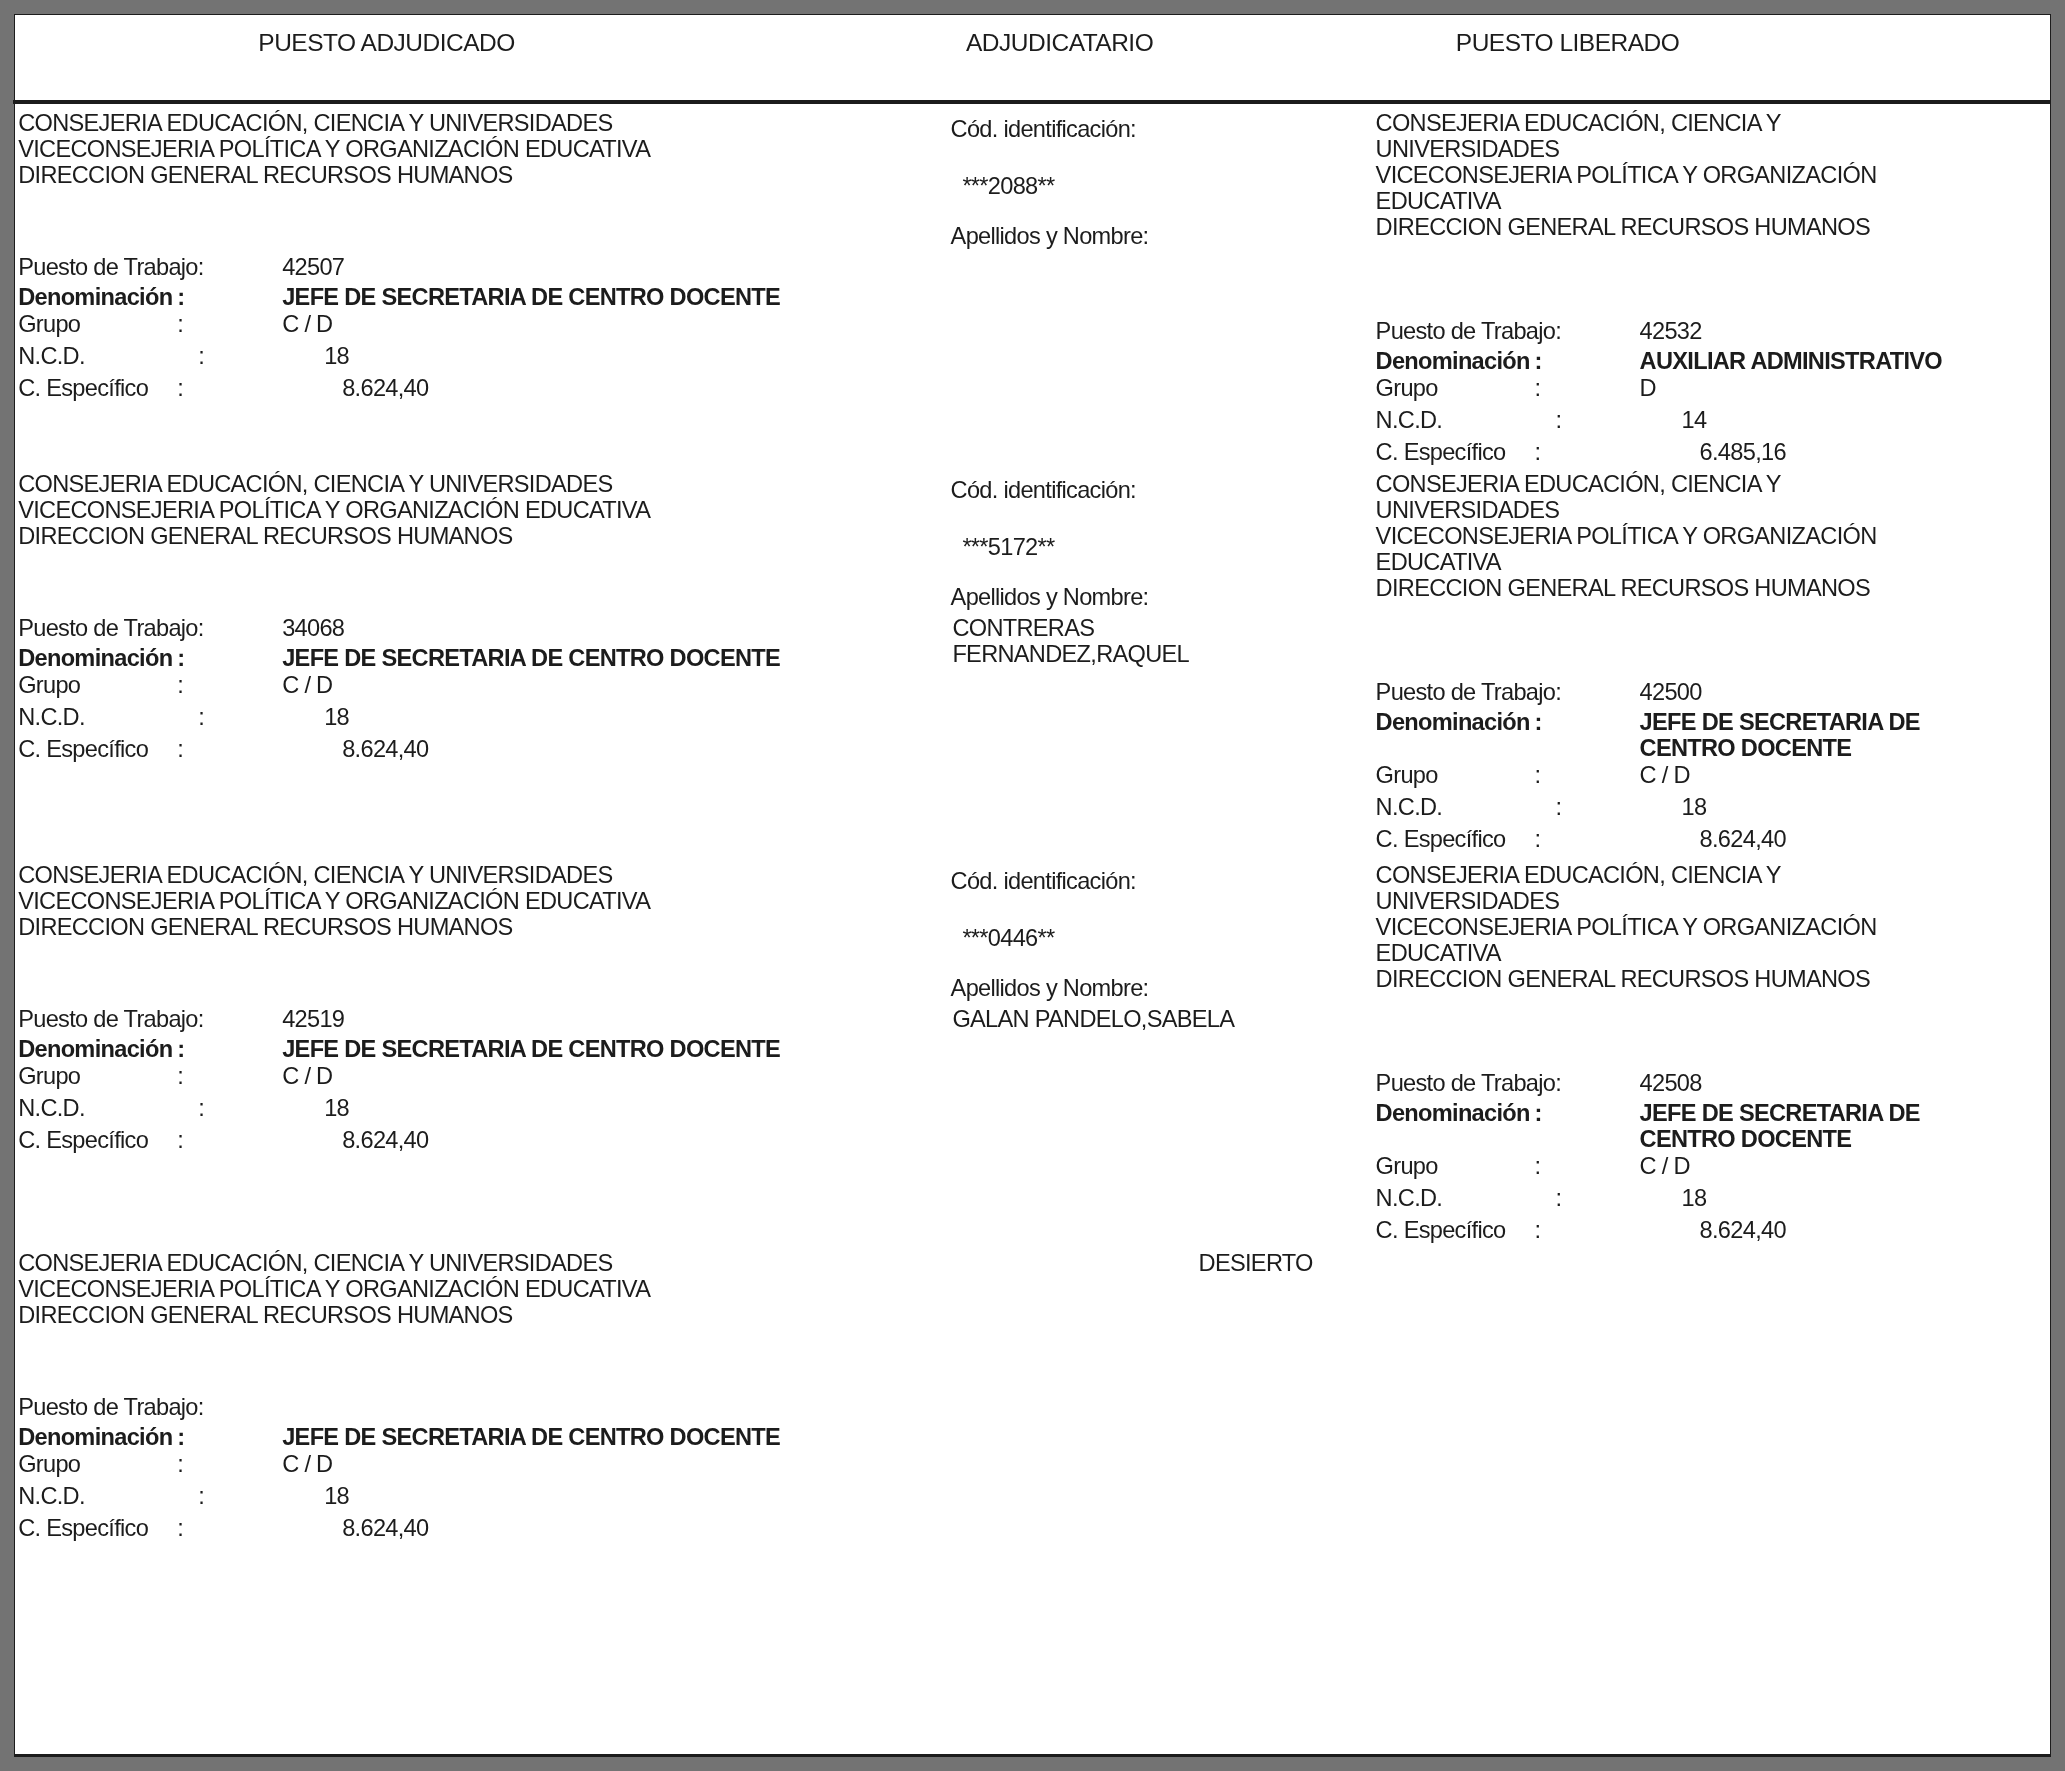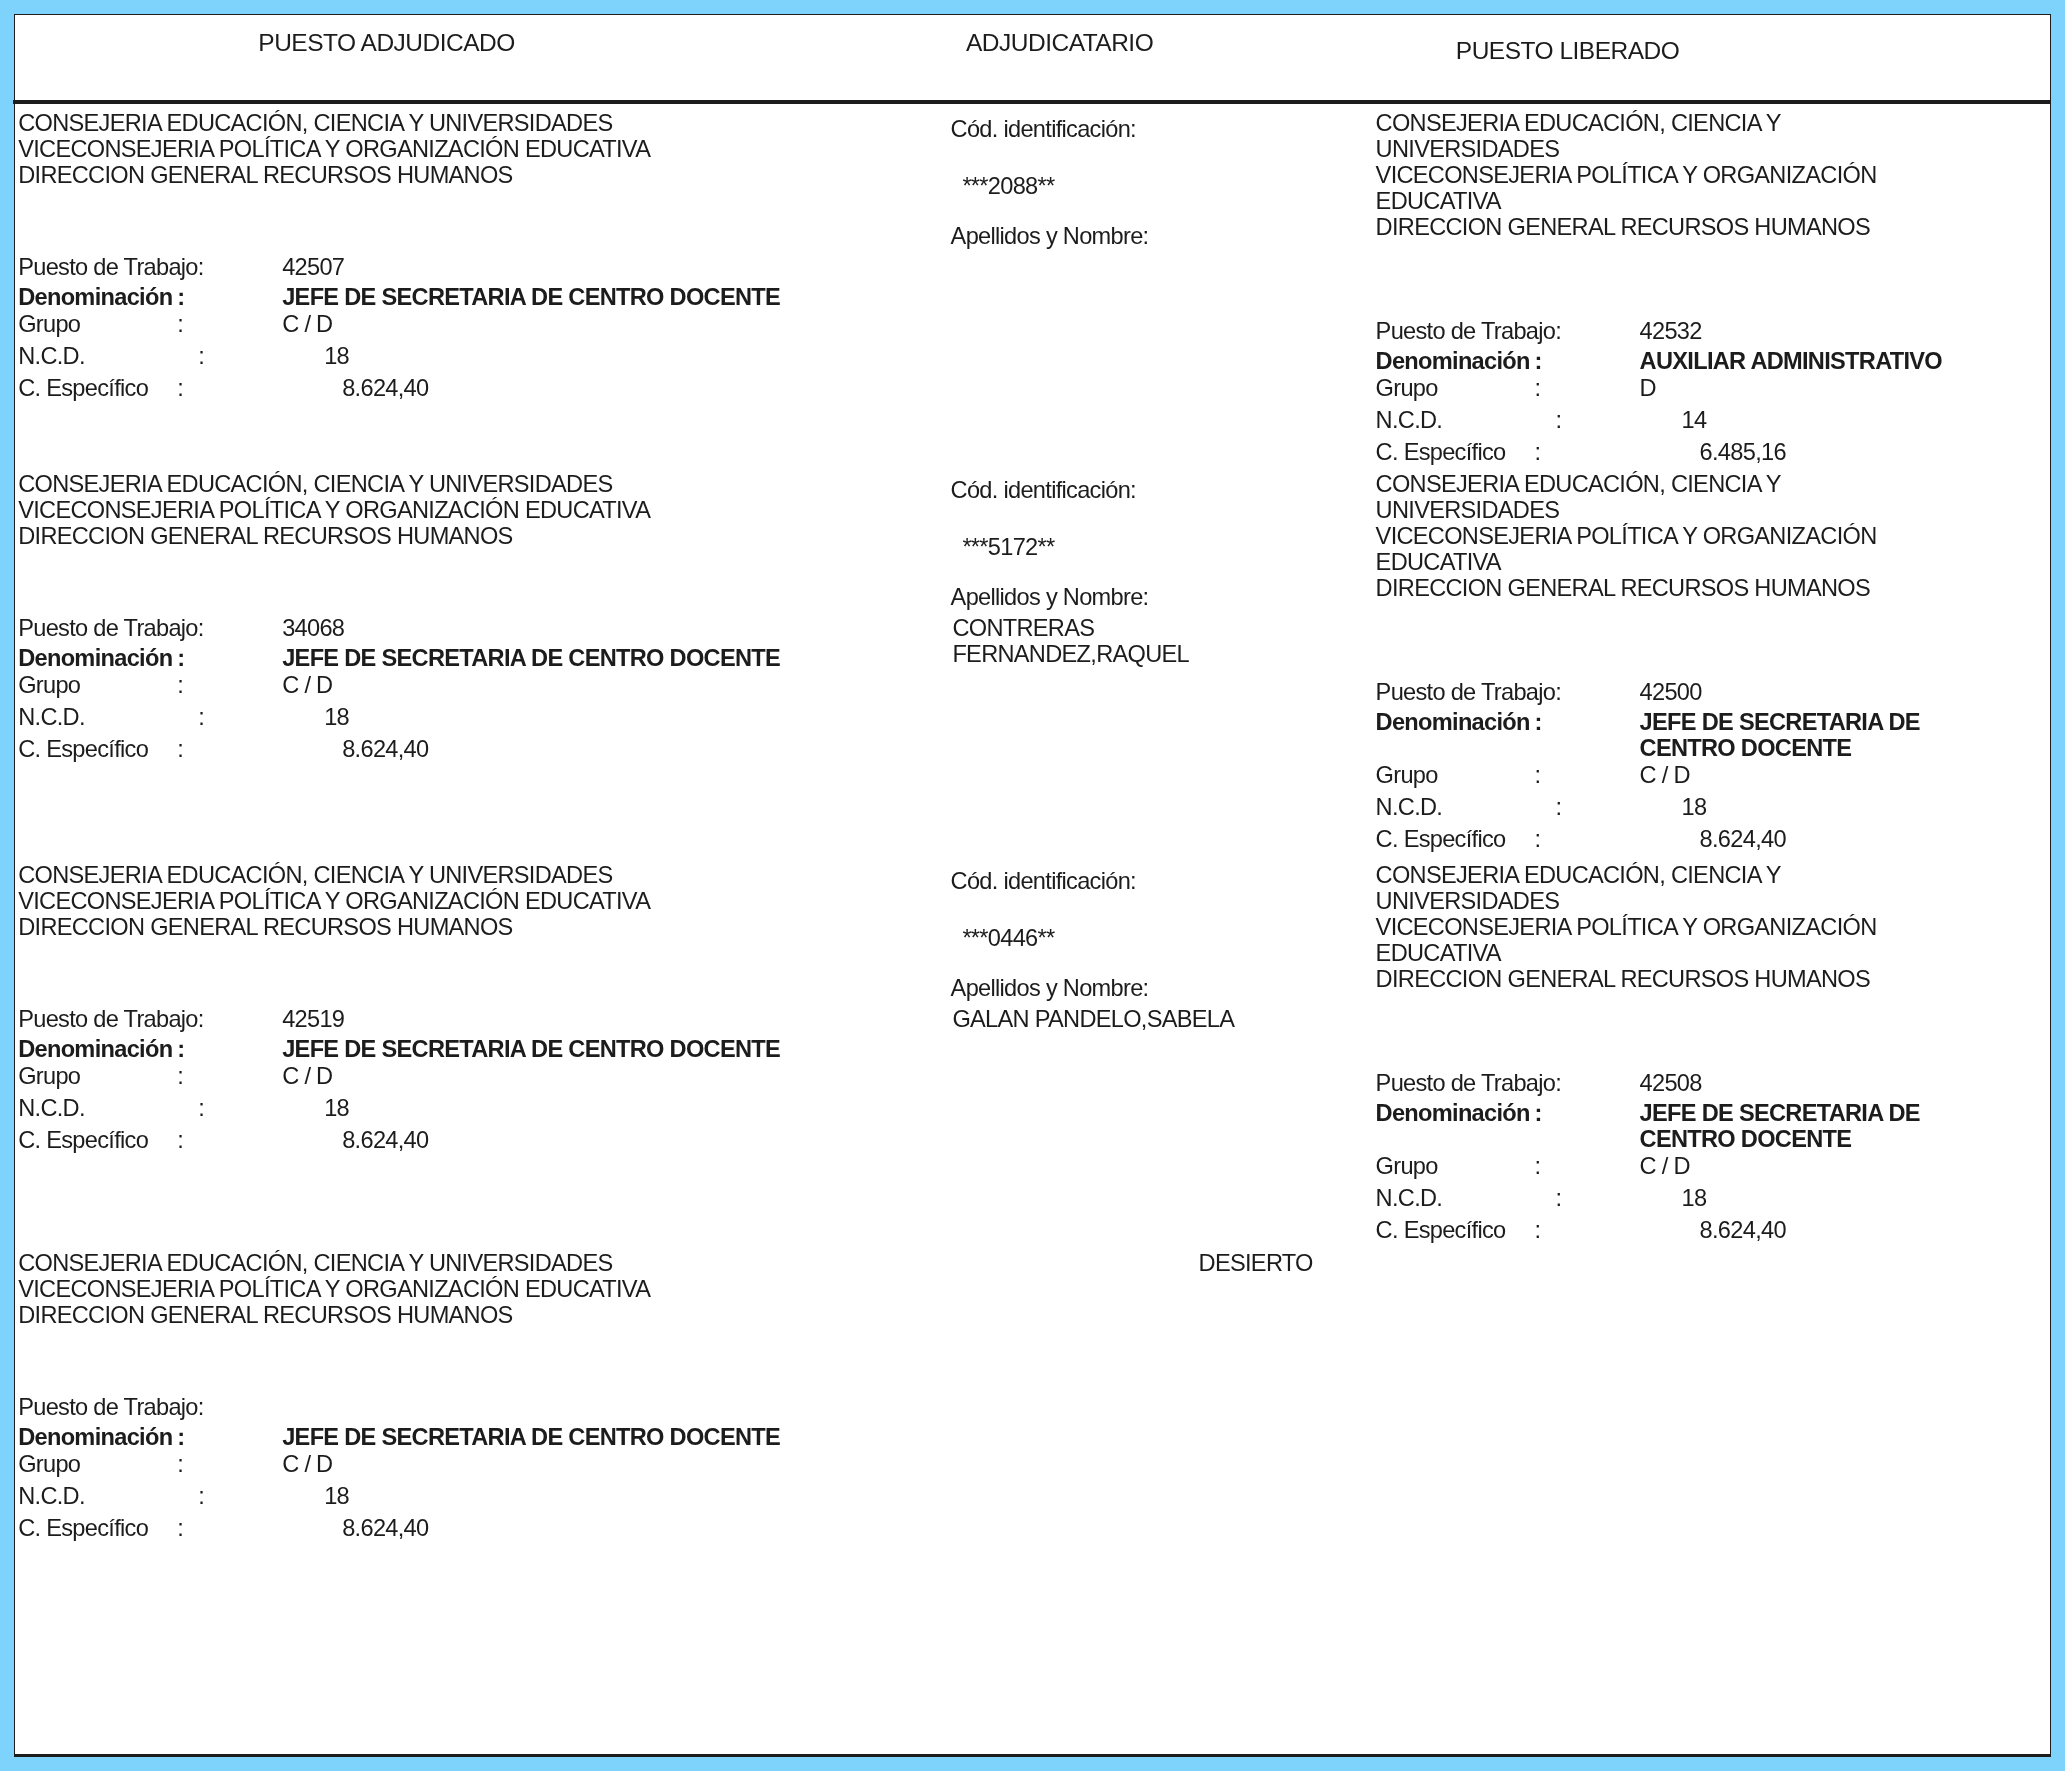"PUESTO ADJUDICADO" .canvas { background: #7dd3fc -> #737373 }
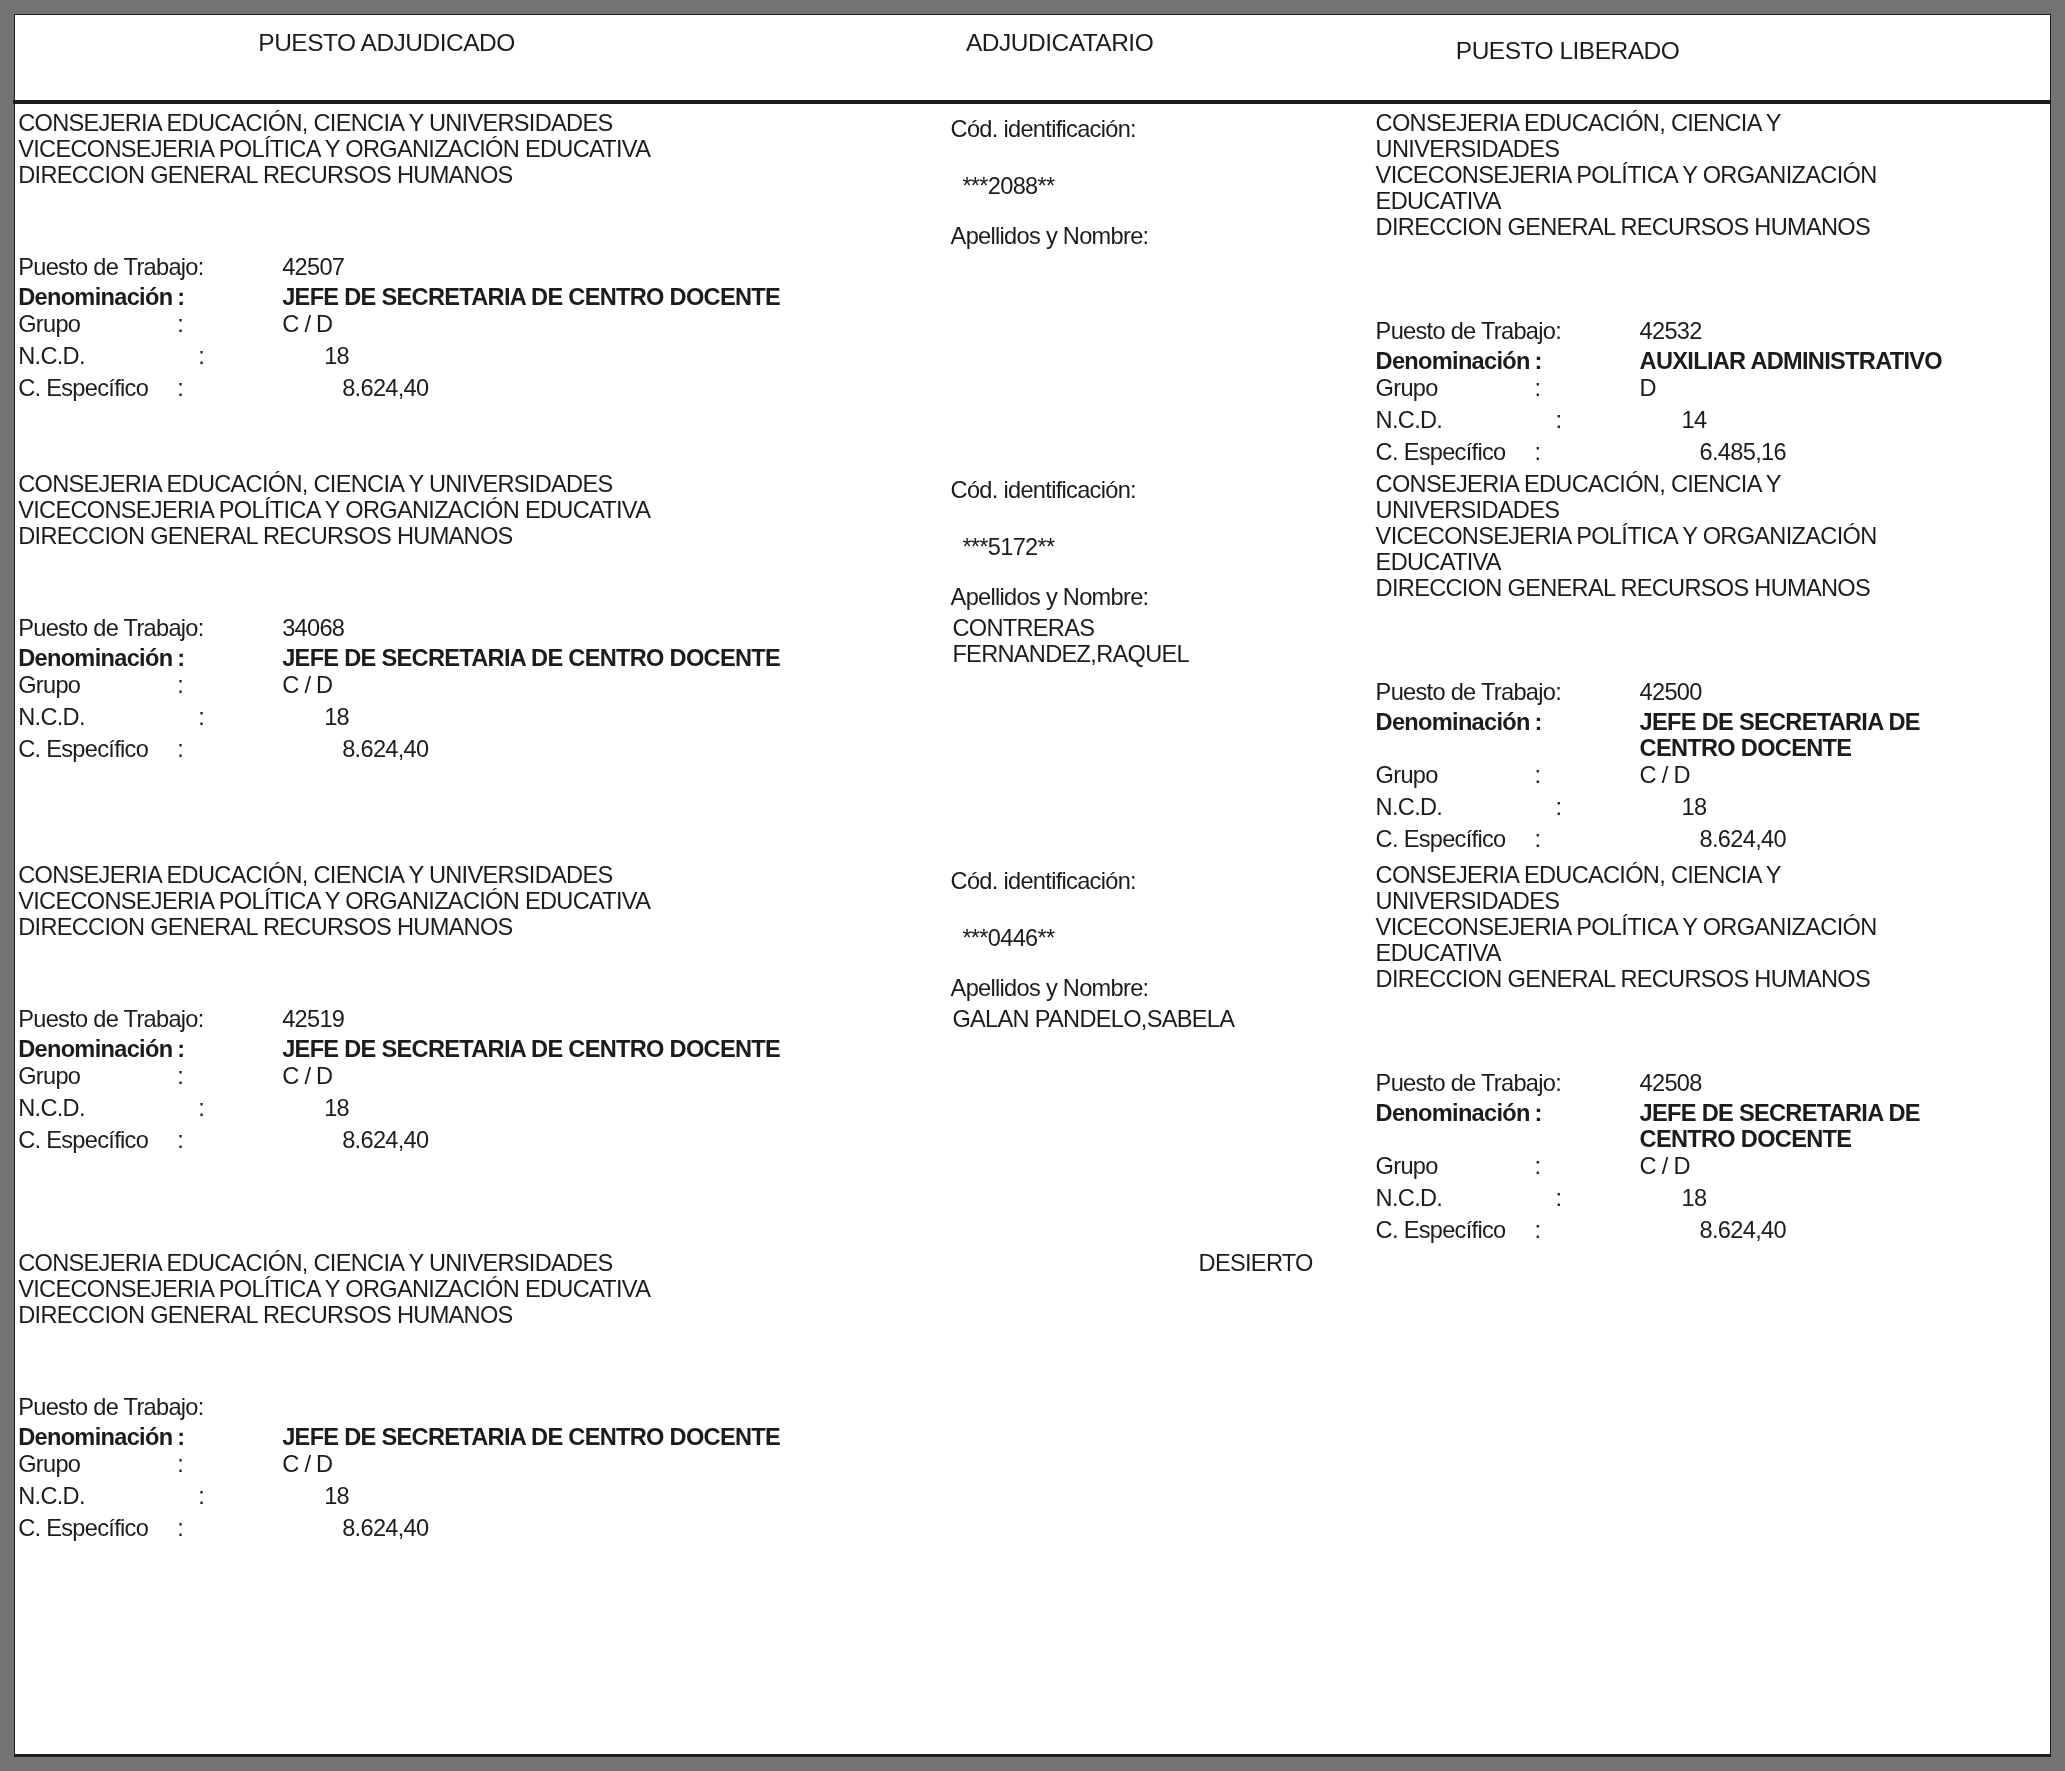"PUESTO LIBERADO" div.hdr-label { margin-top: 8px -> none }
